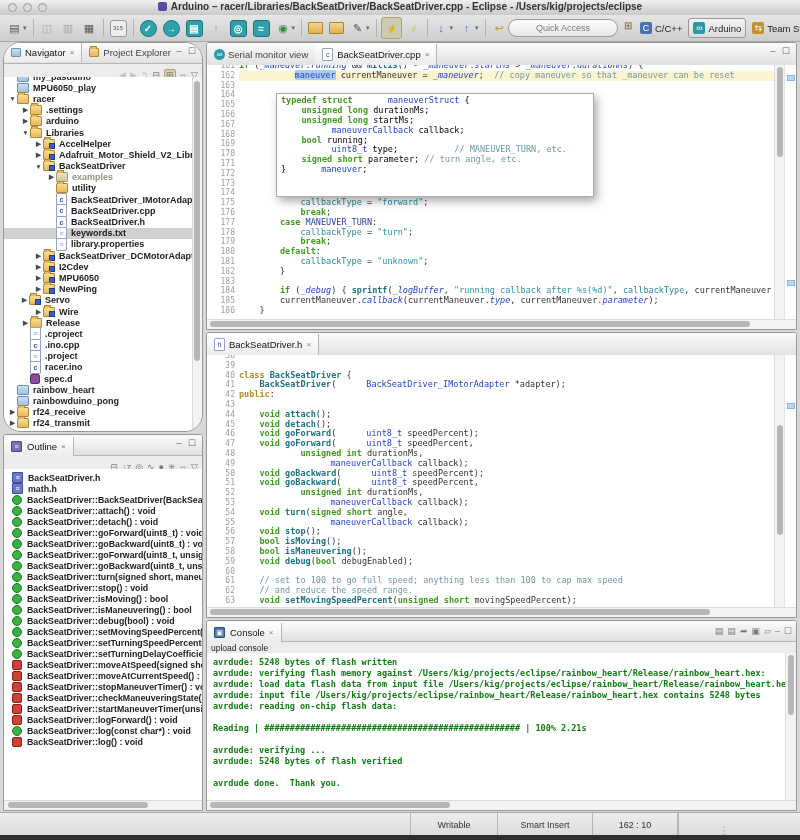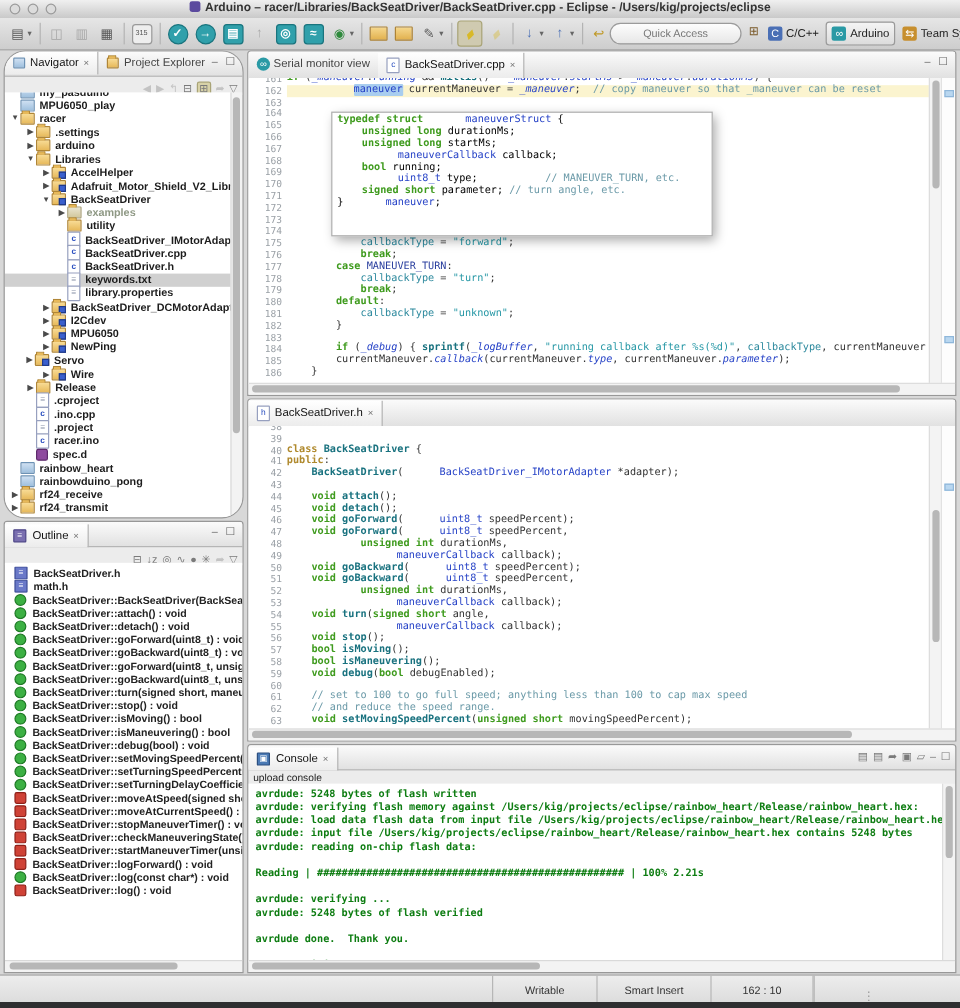"public:" div.crow { order: before "BackSeatDriver(BackSeatDriver_IMotorAdap" -> after "BackSeatDriver(BackSeatDriver_IMotorAdap" }
